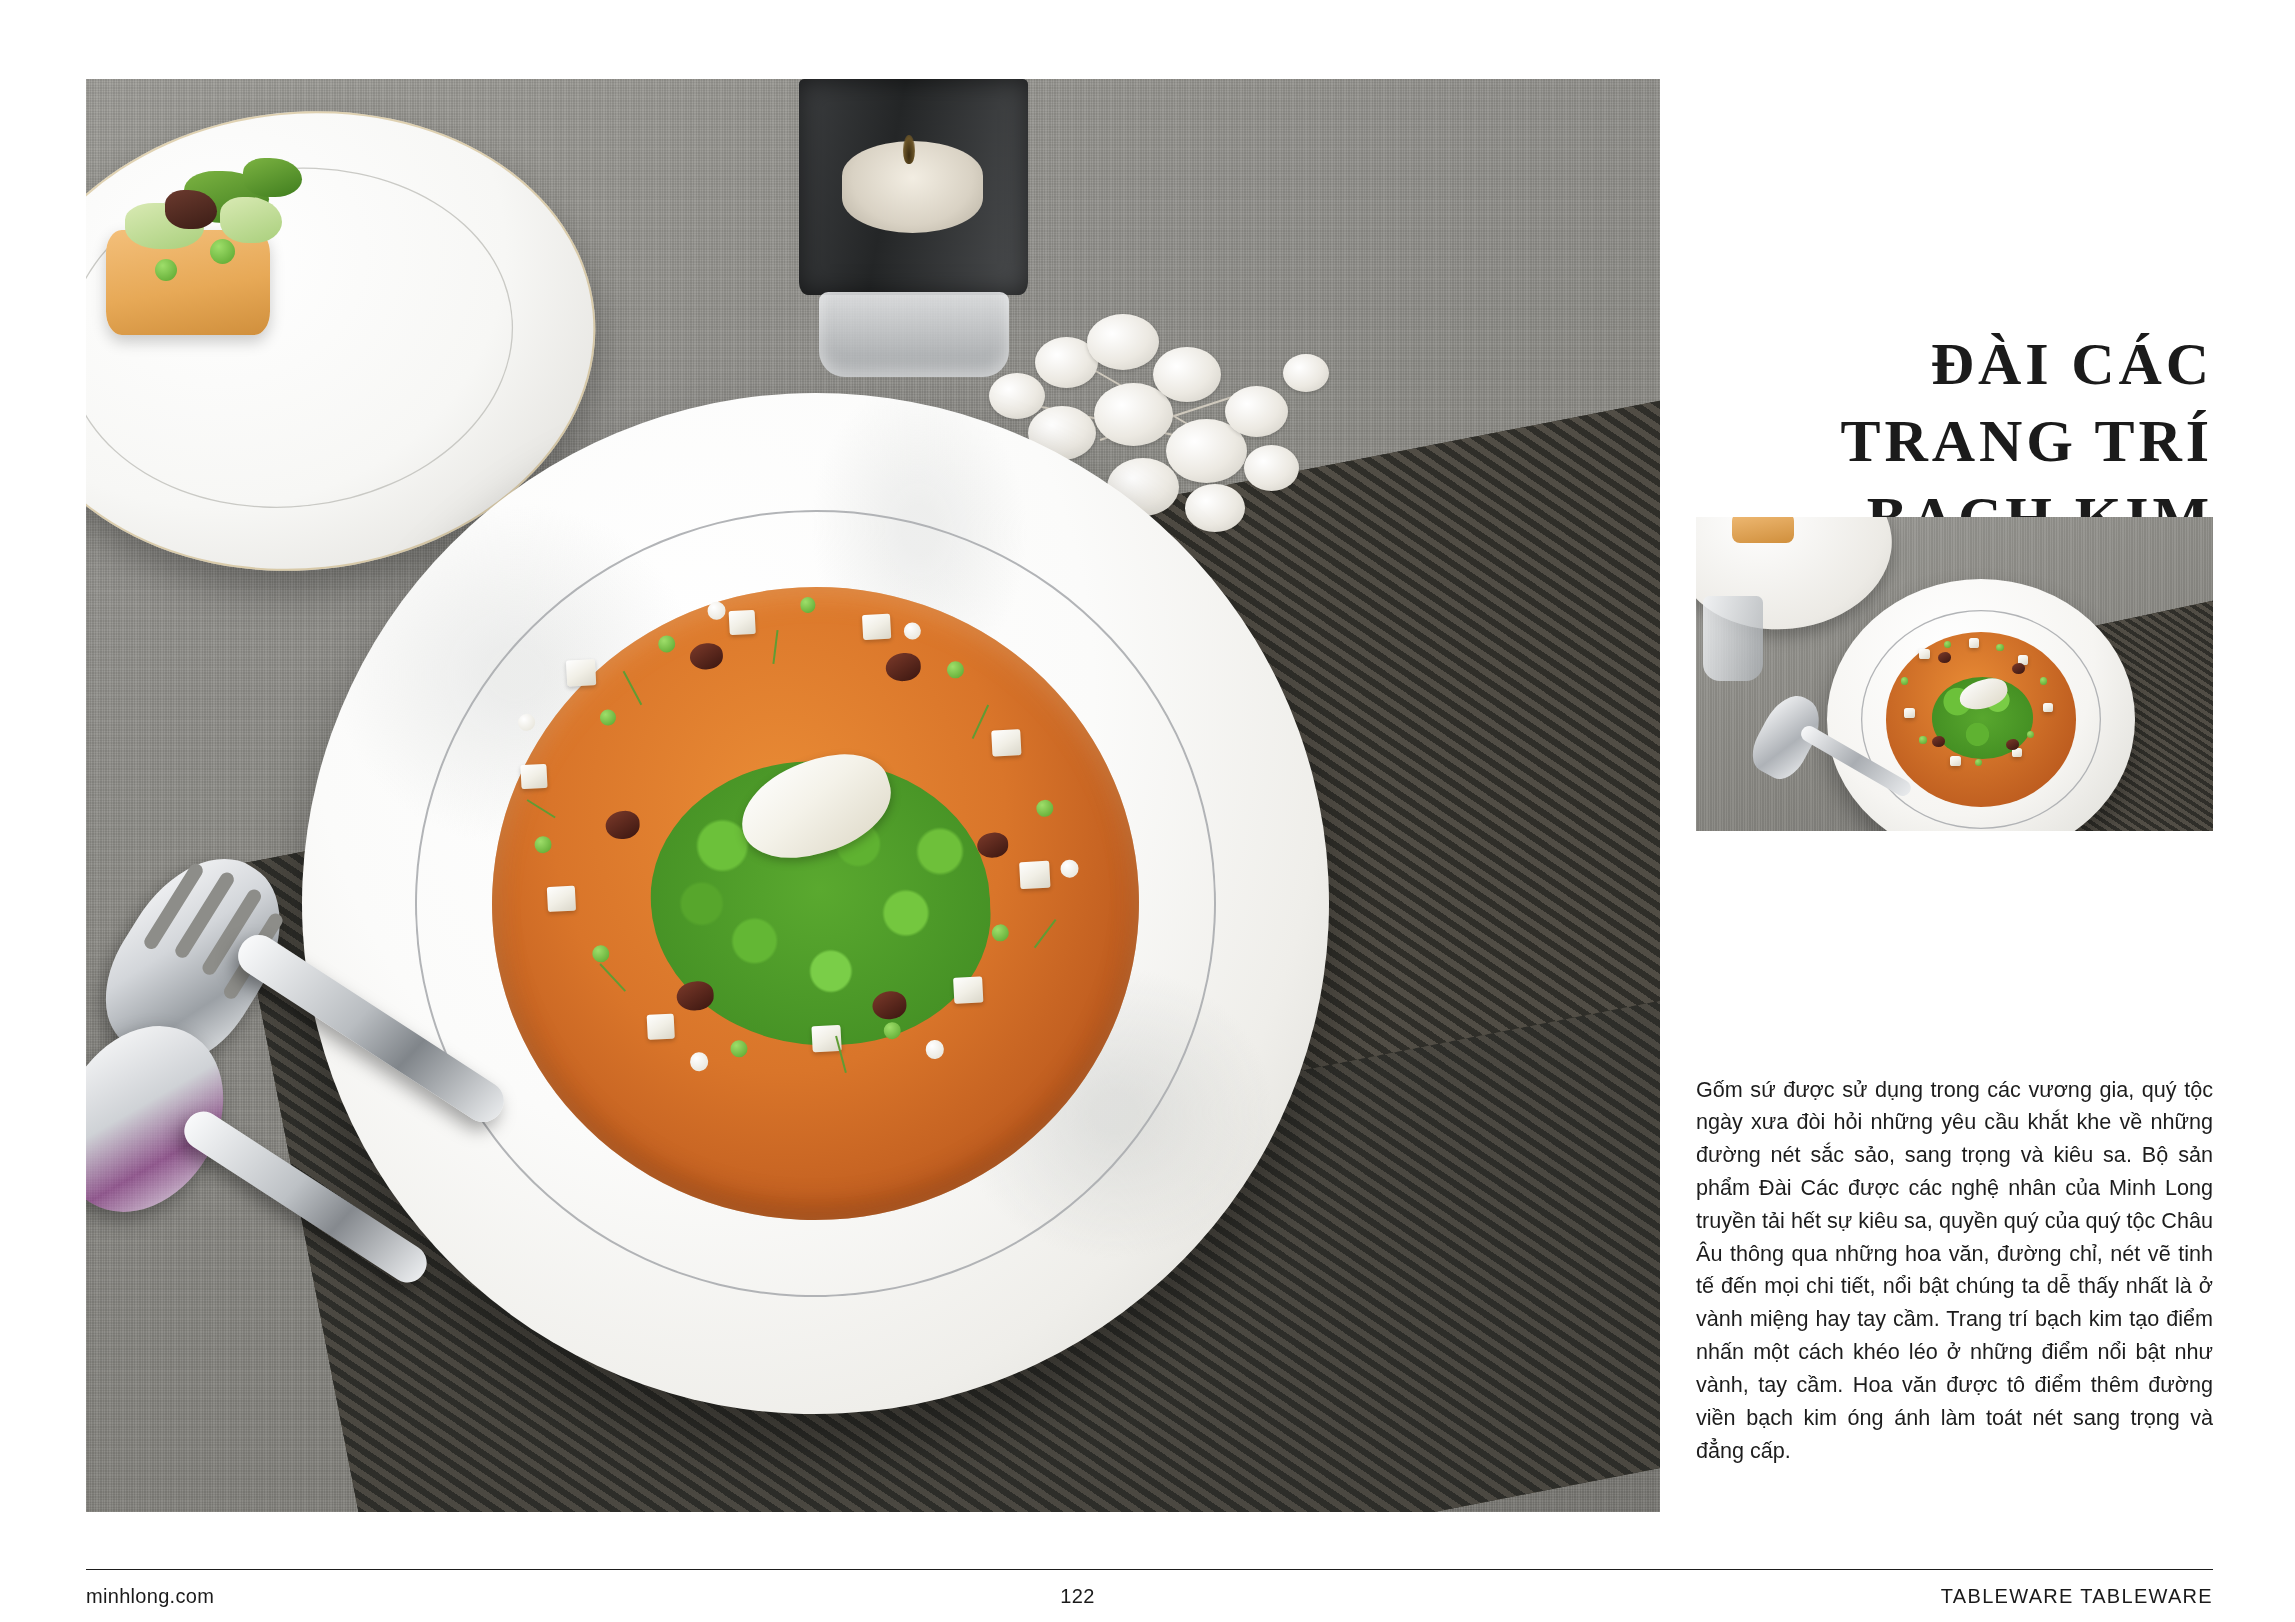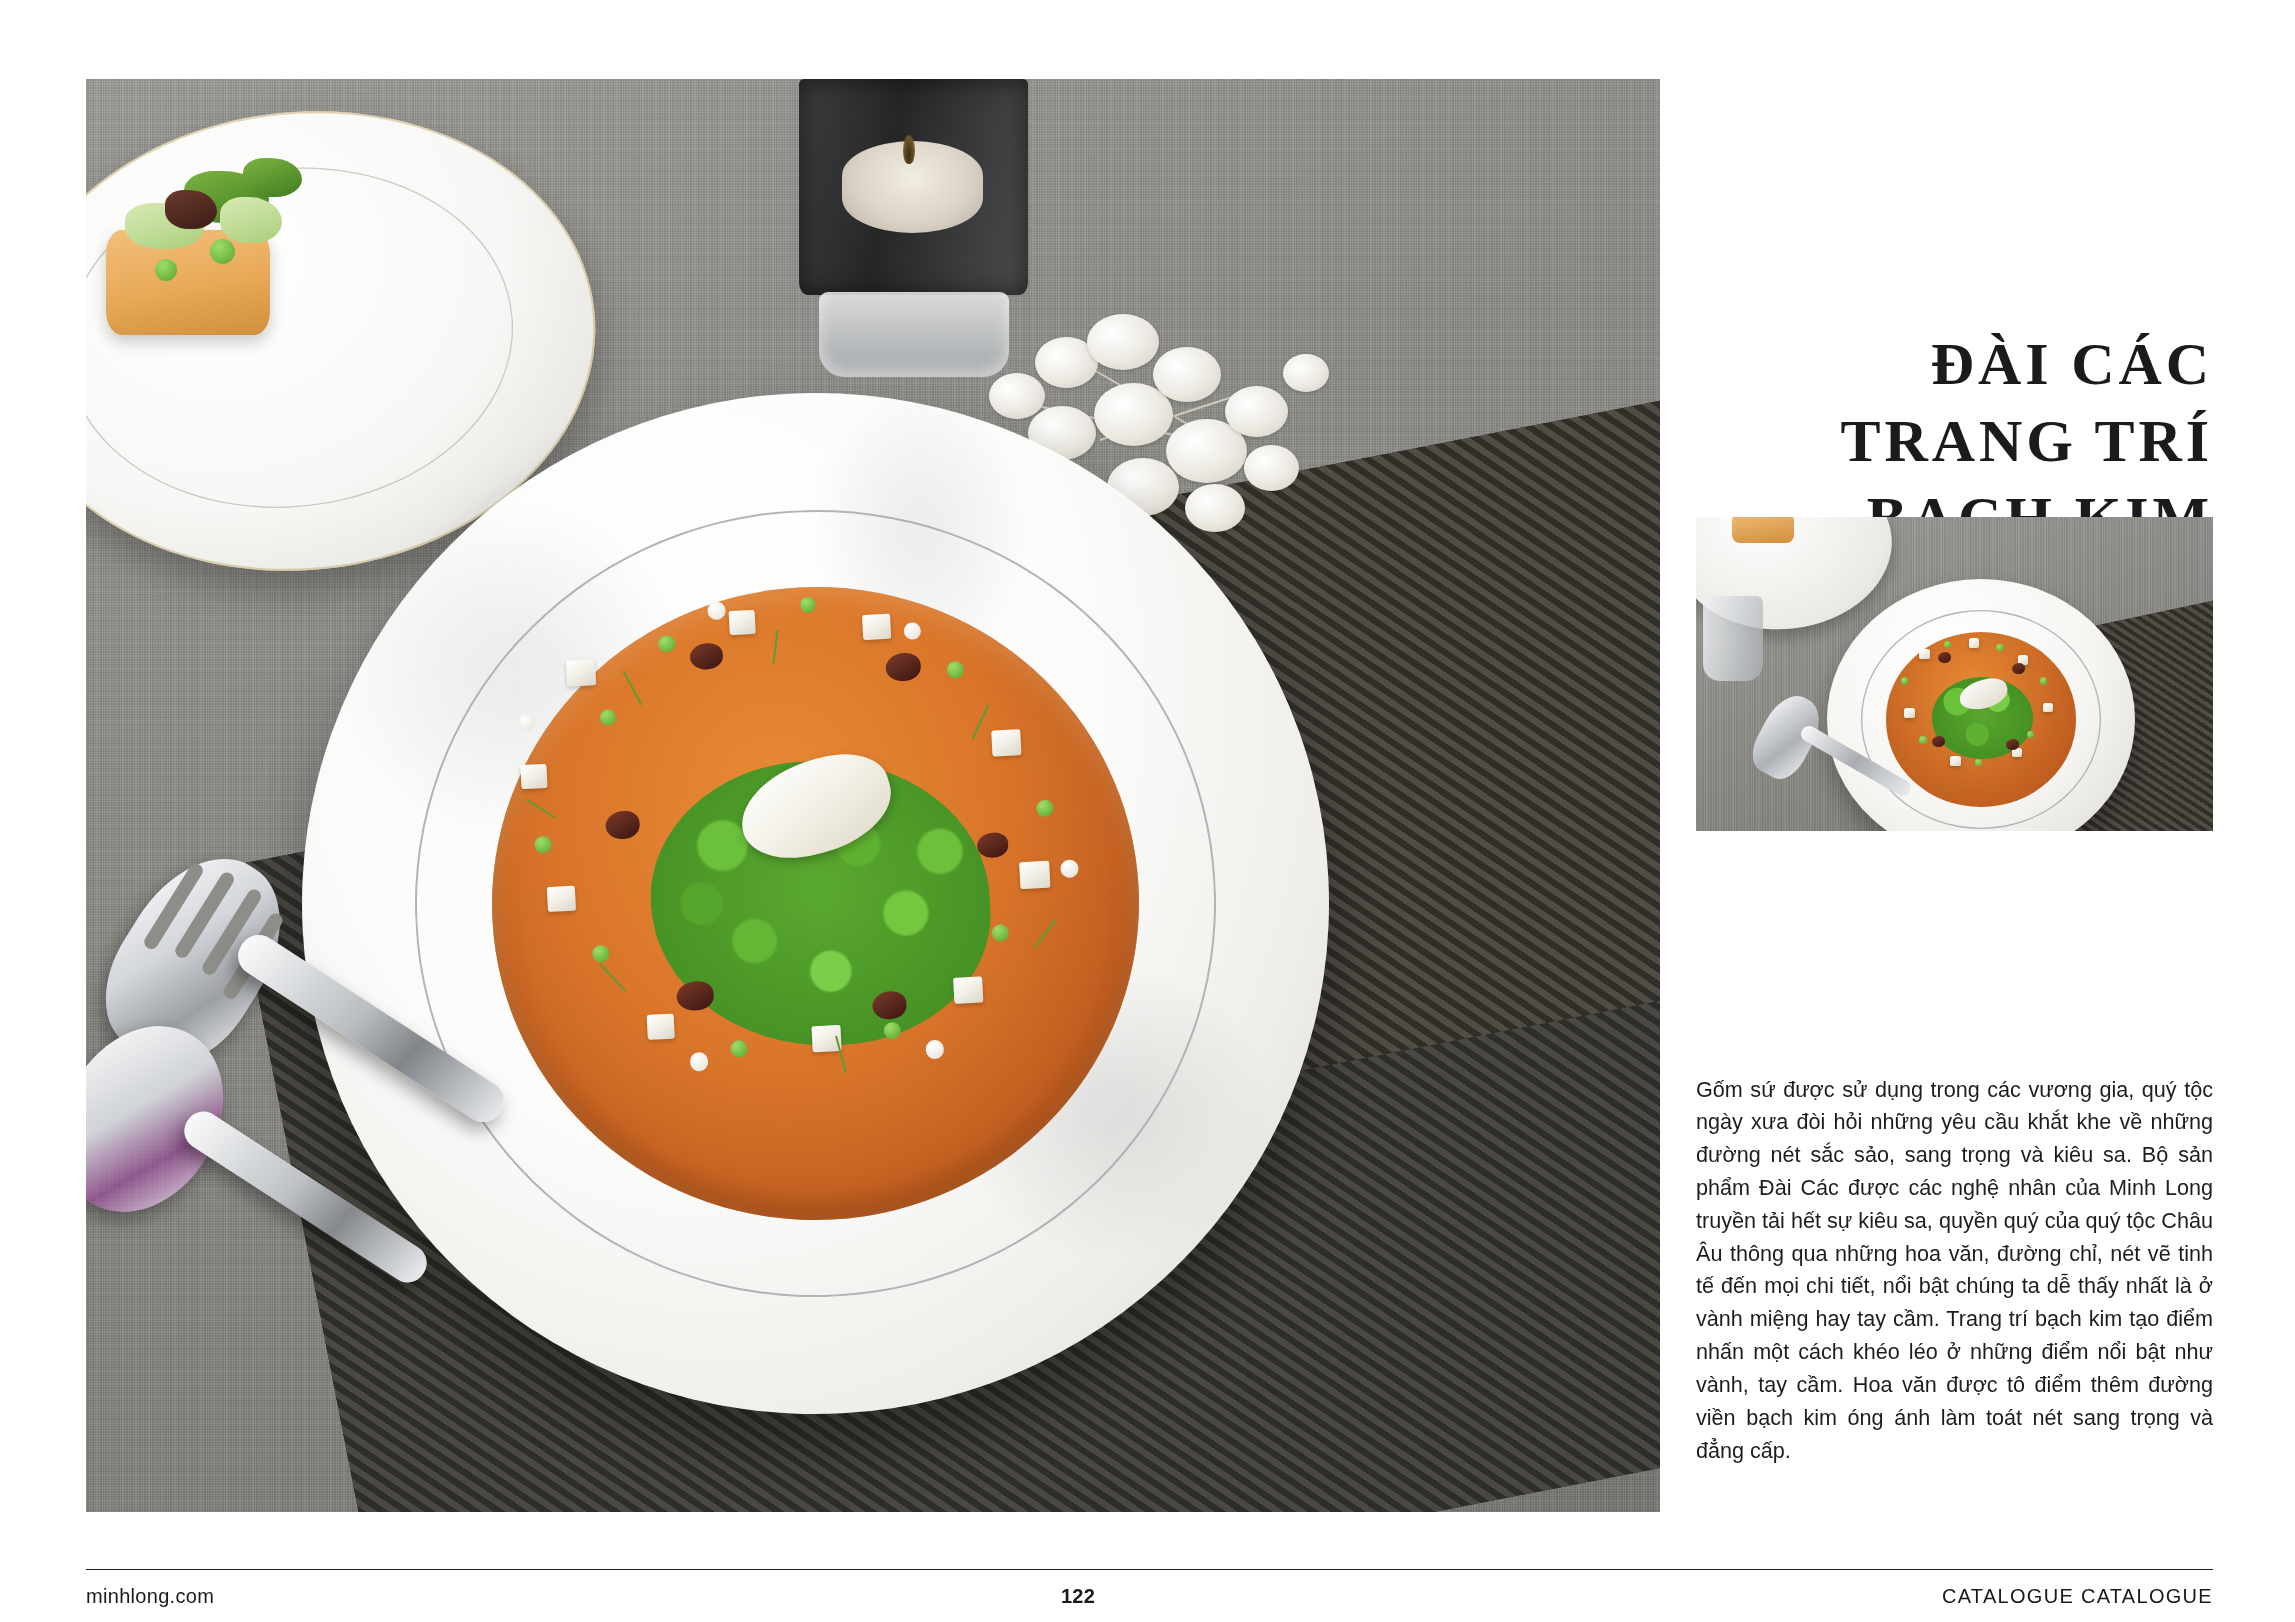"122" .footer .center { font-weight: bold -> none }
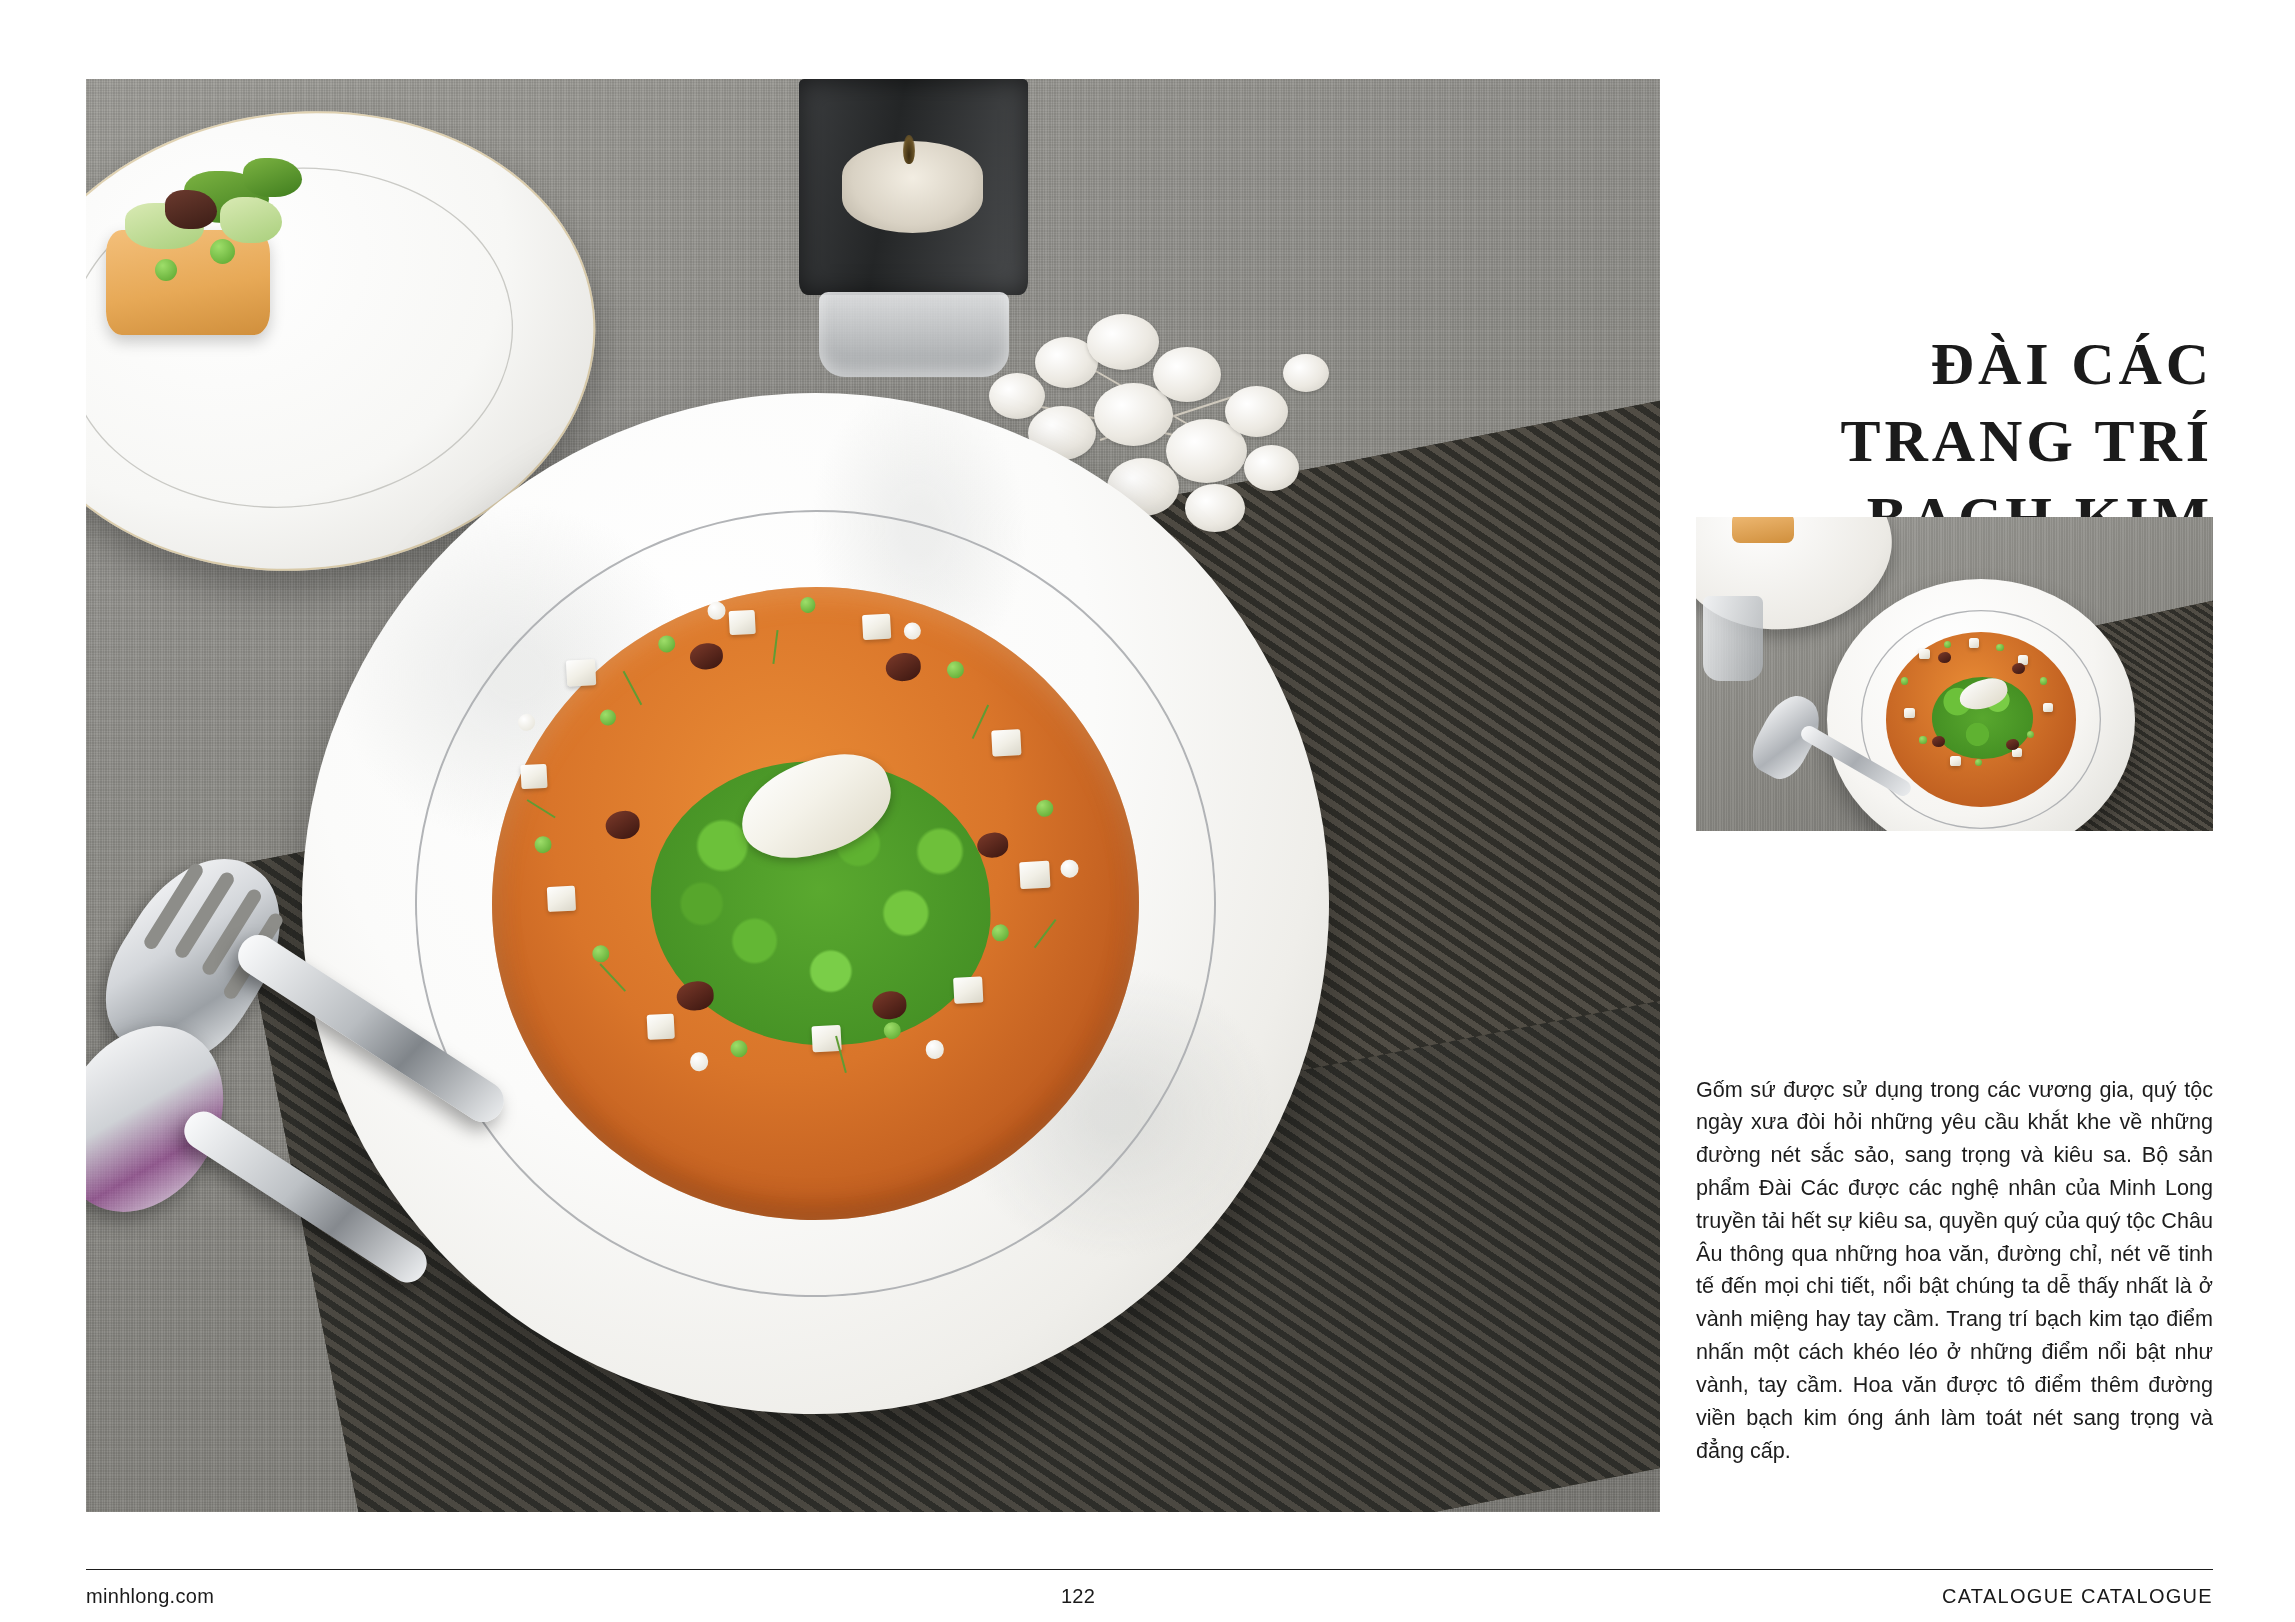"CATALOGUE CATALOGUE" span.right { text: CATALOGUE CATALOGUE -> TABLEWARE TABLEWARE }
